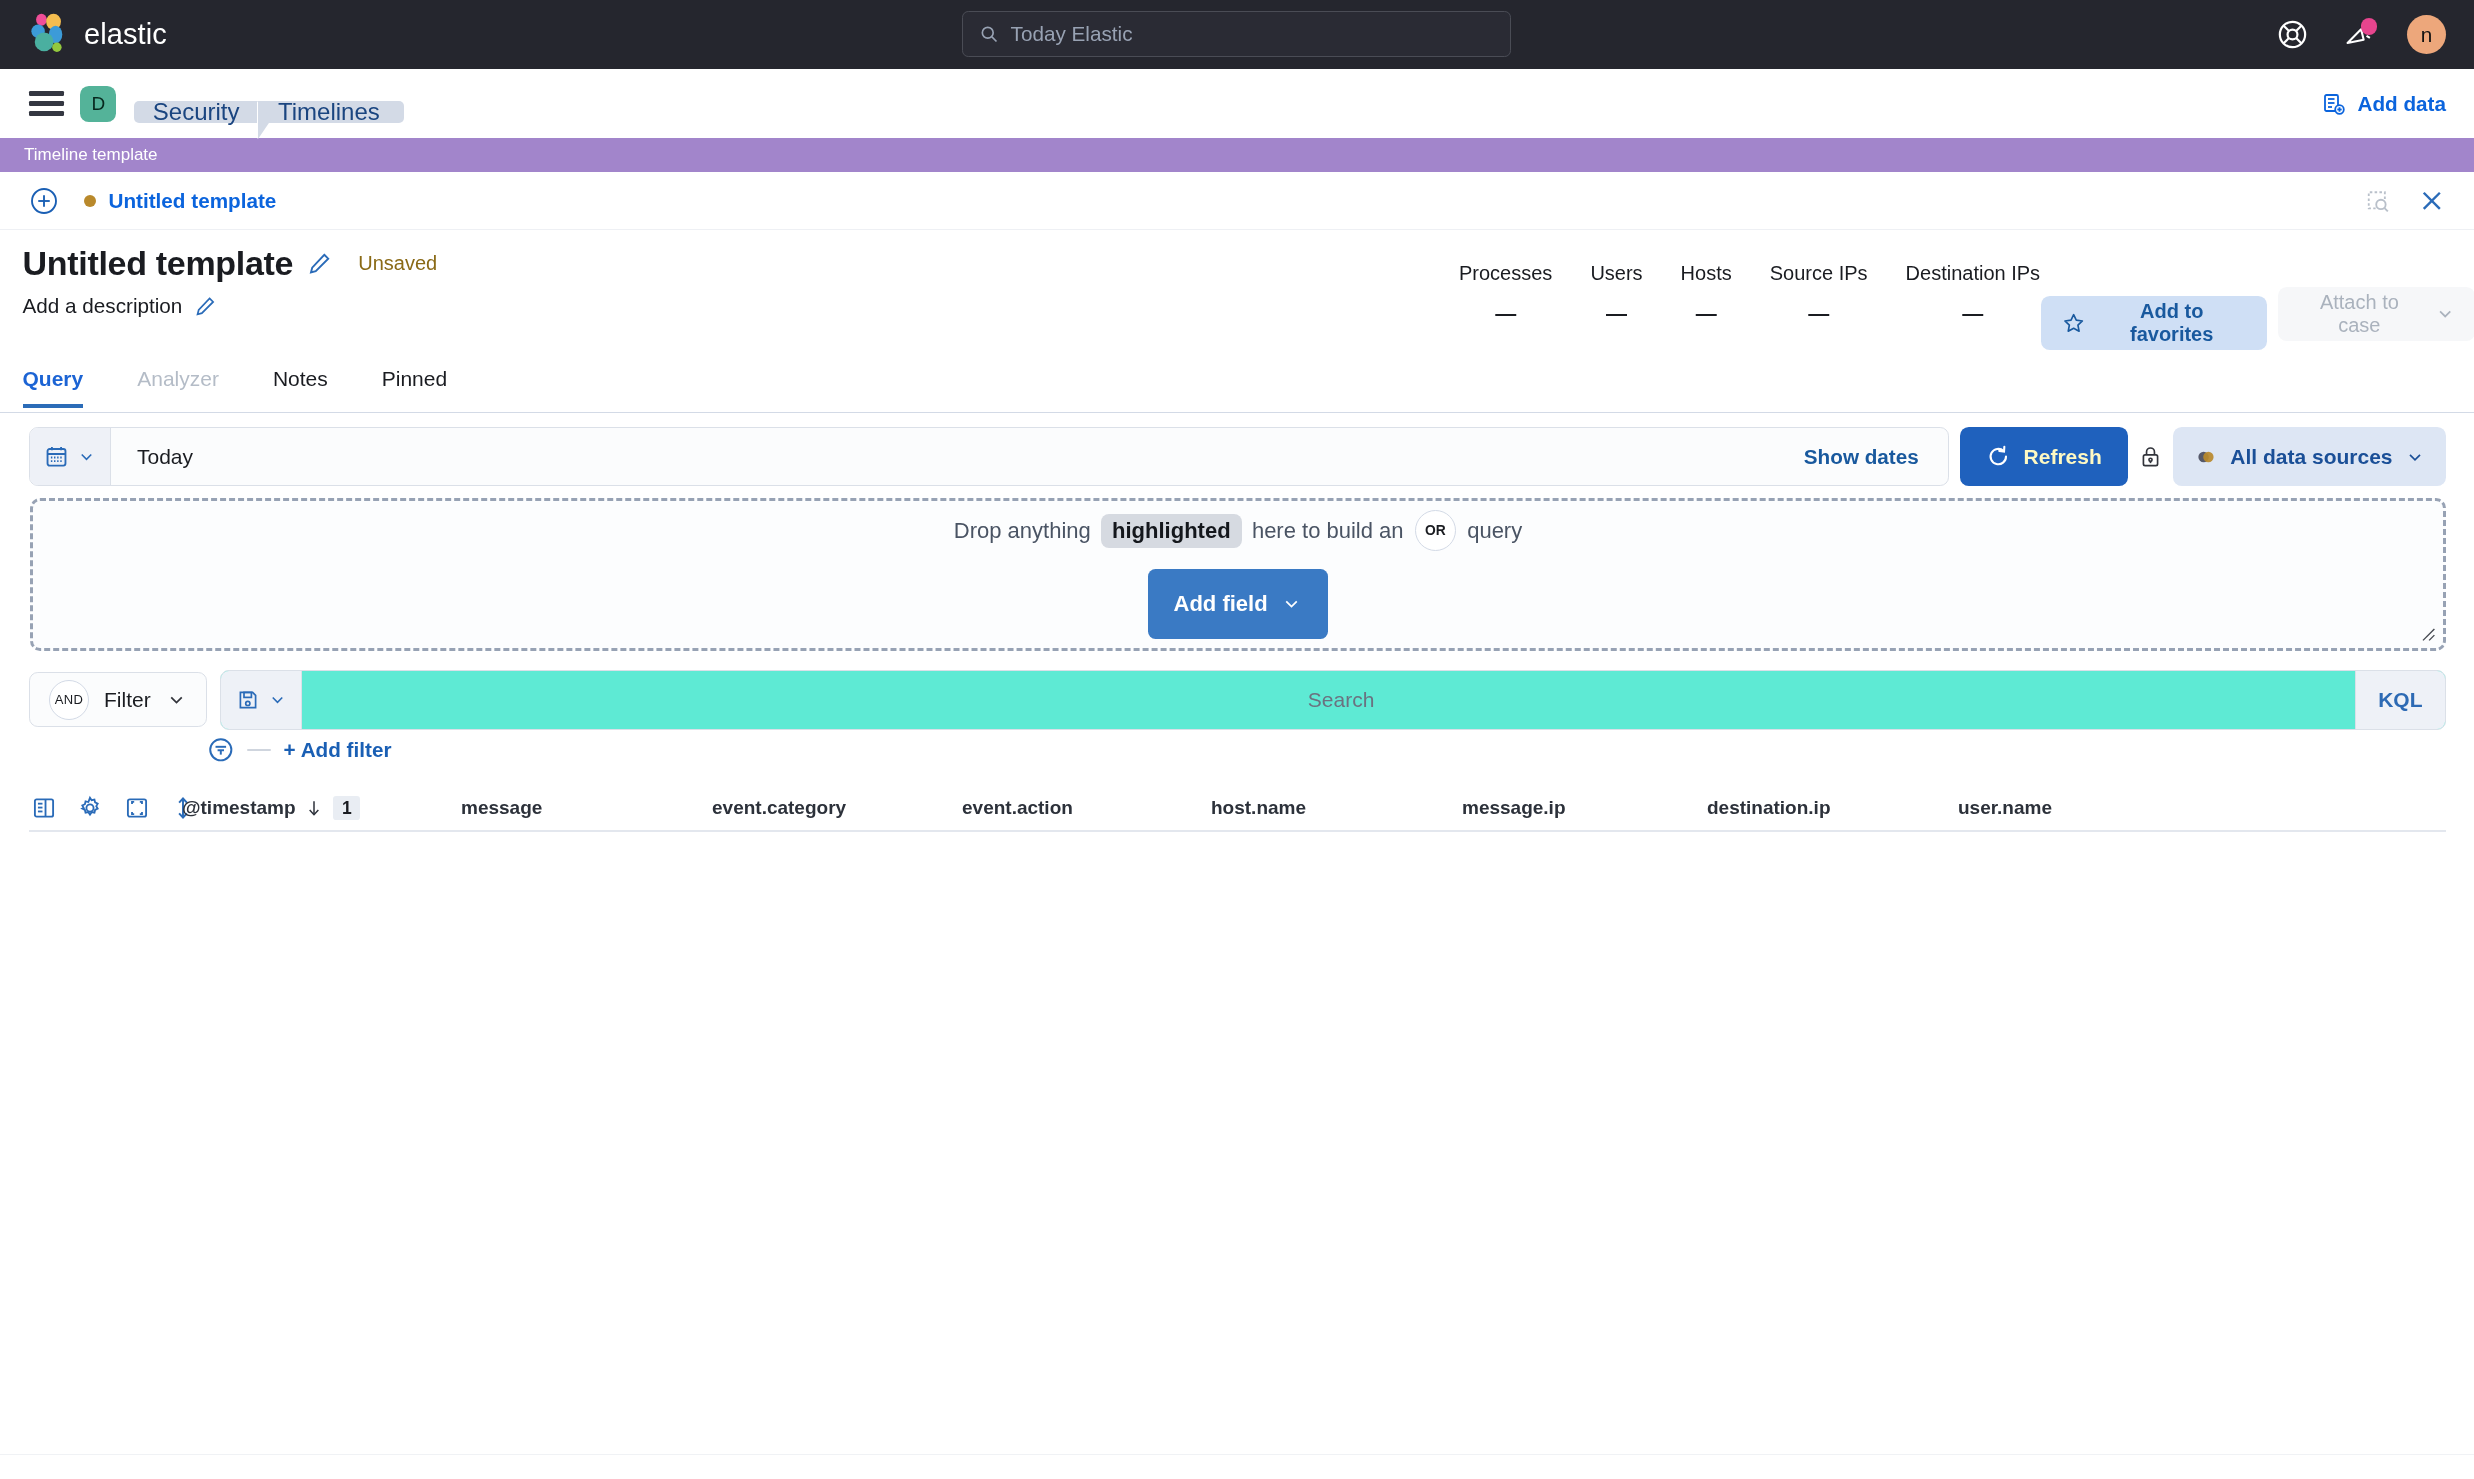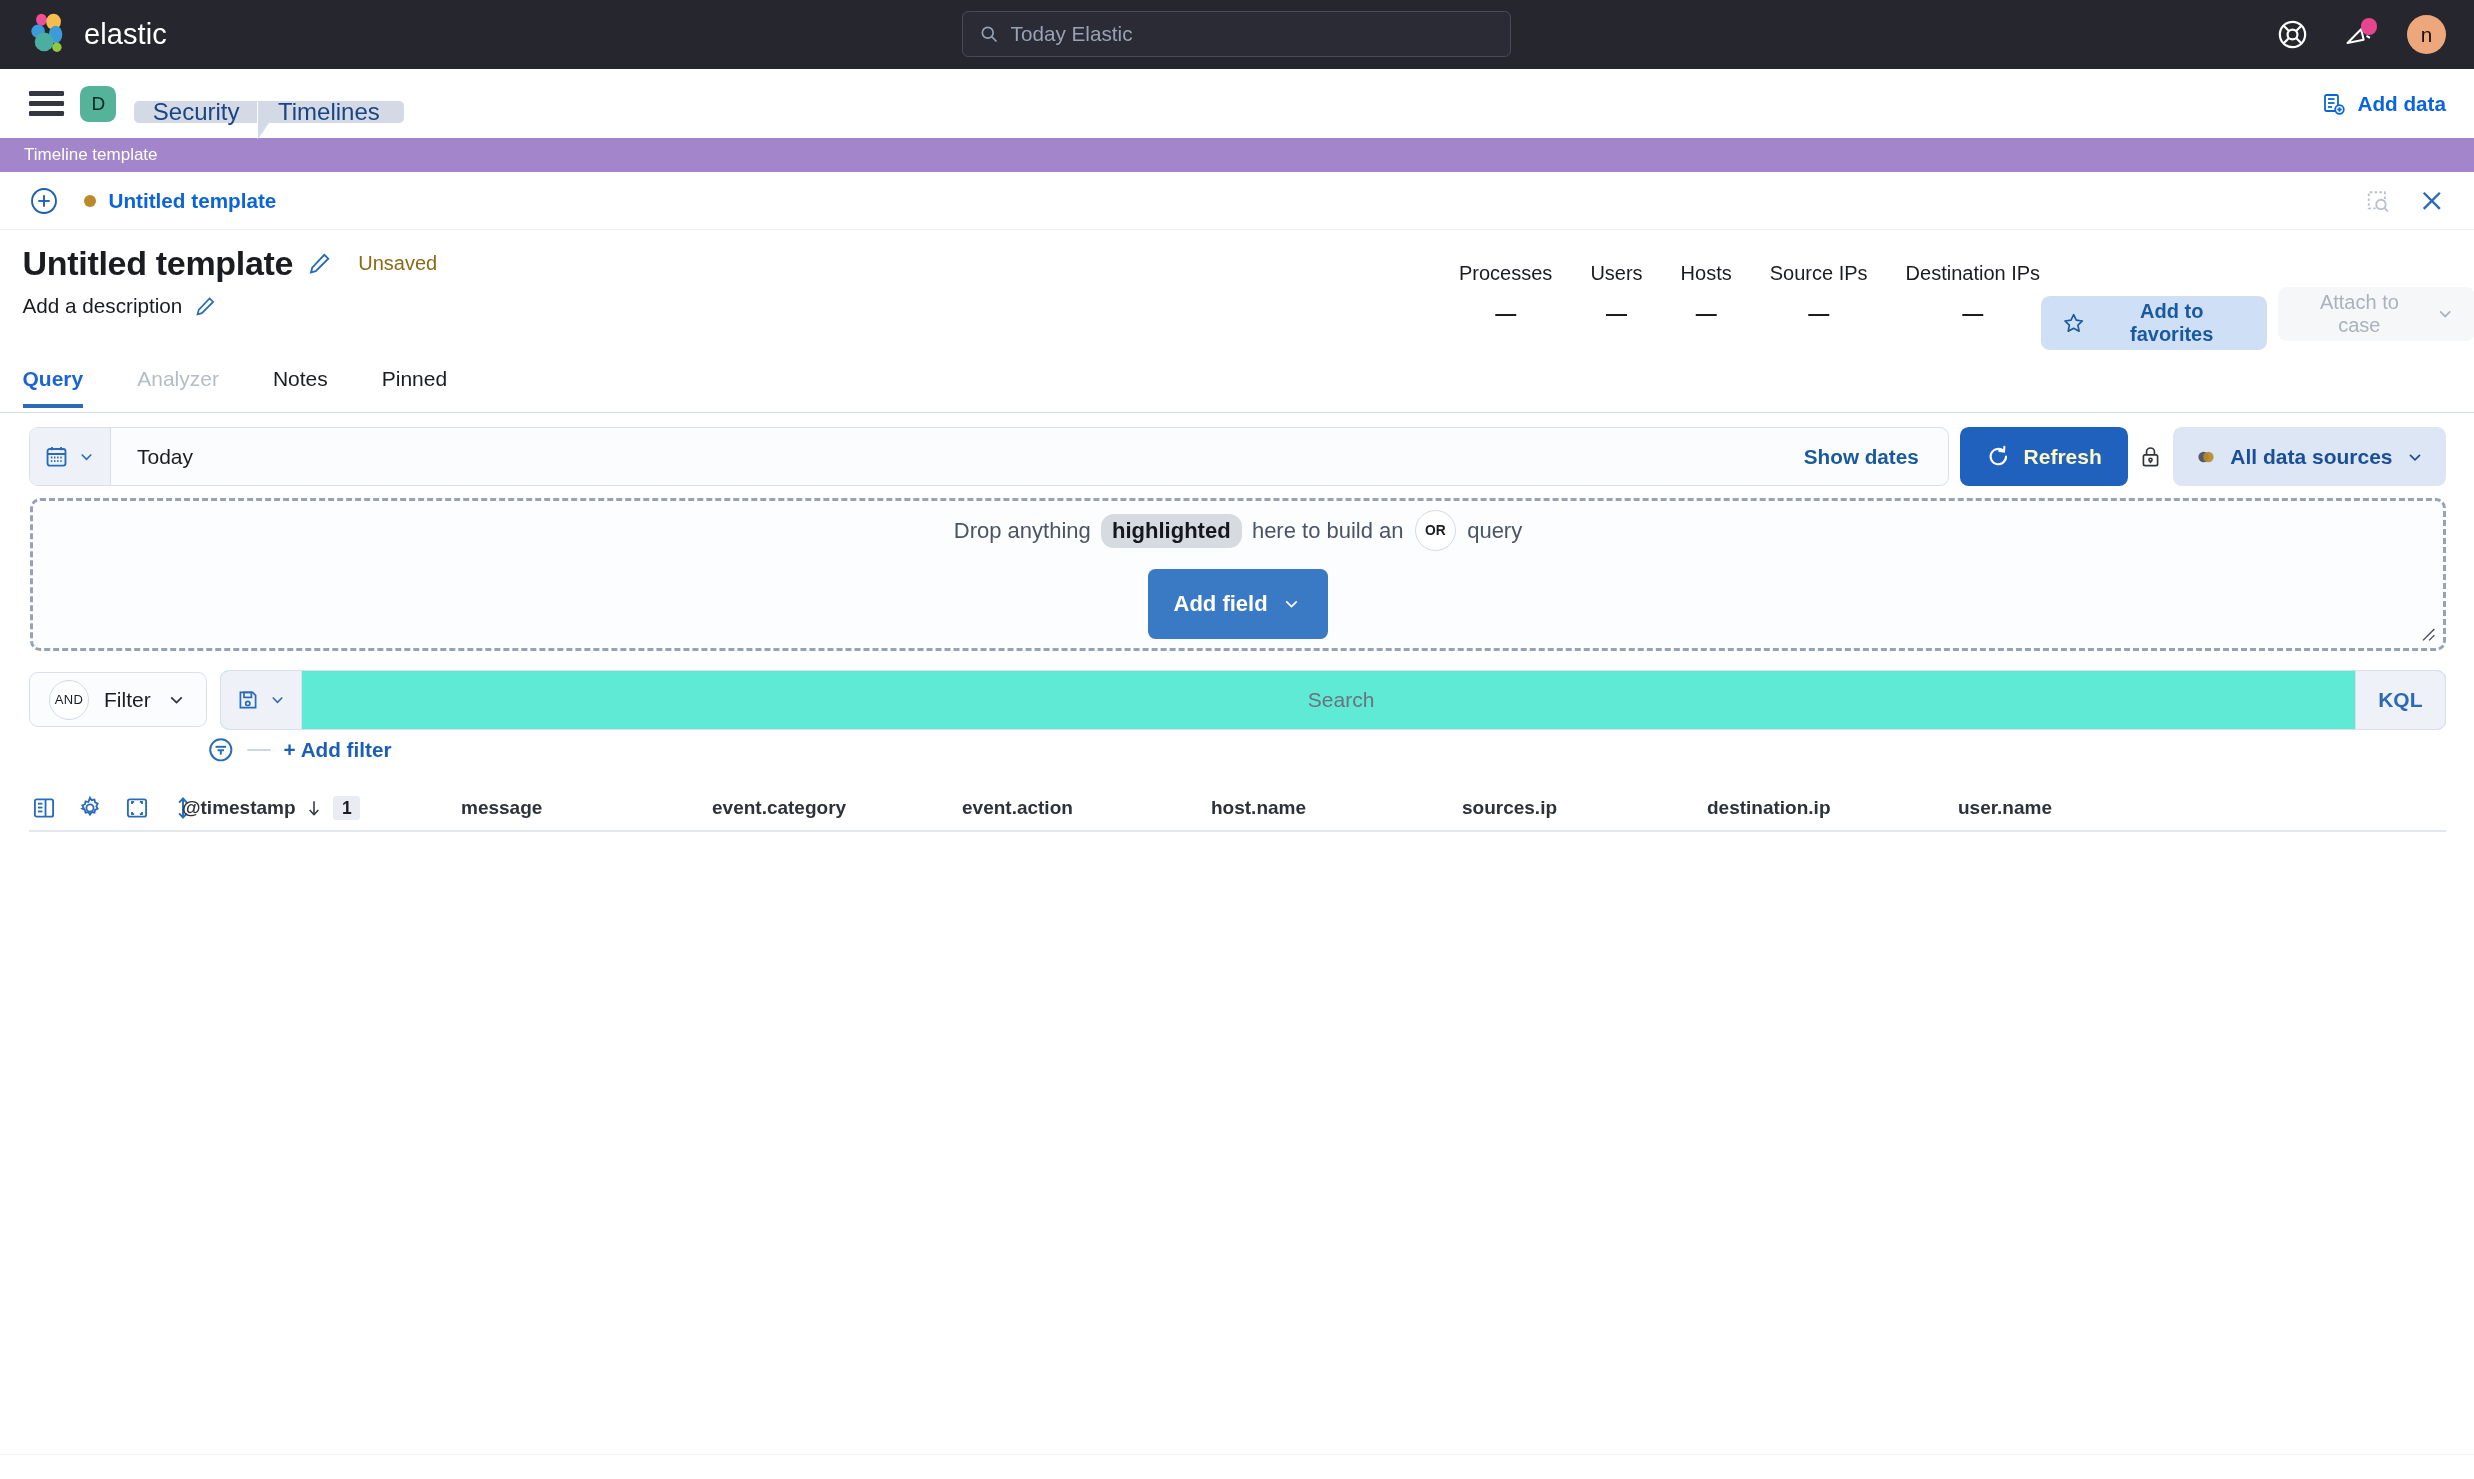"highlighted" .hl-chip { border-radius: 13px -> 8px }
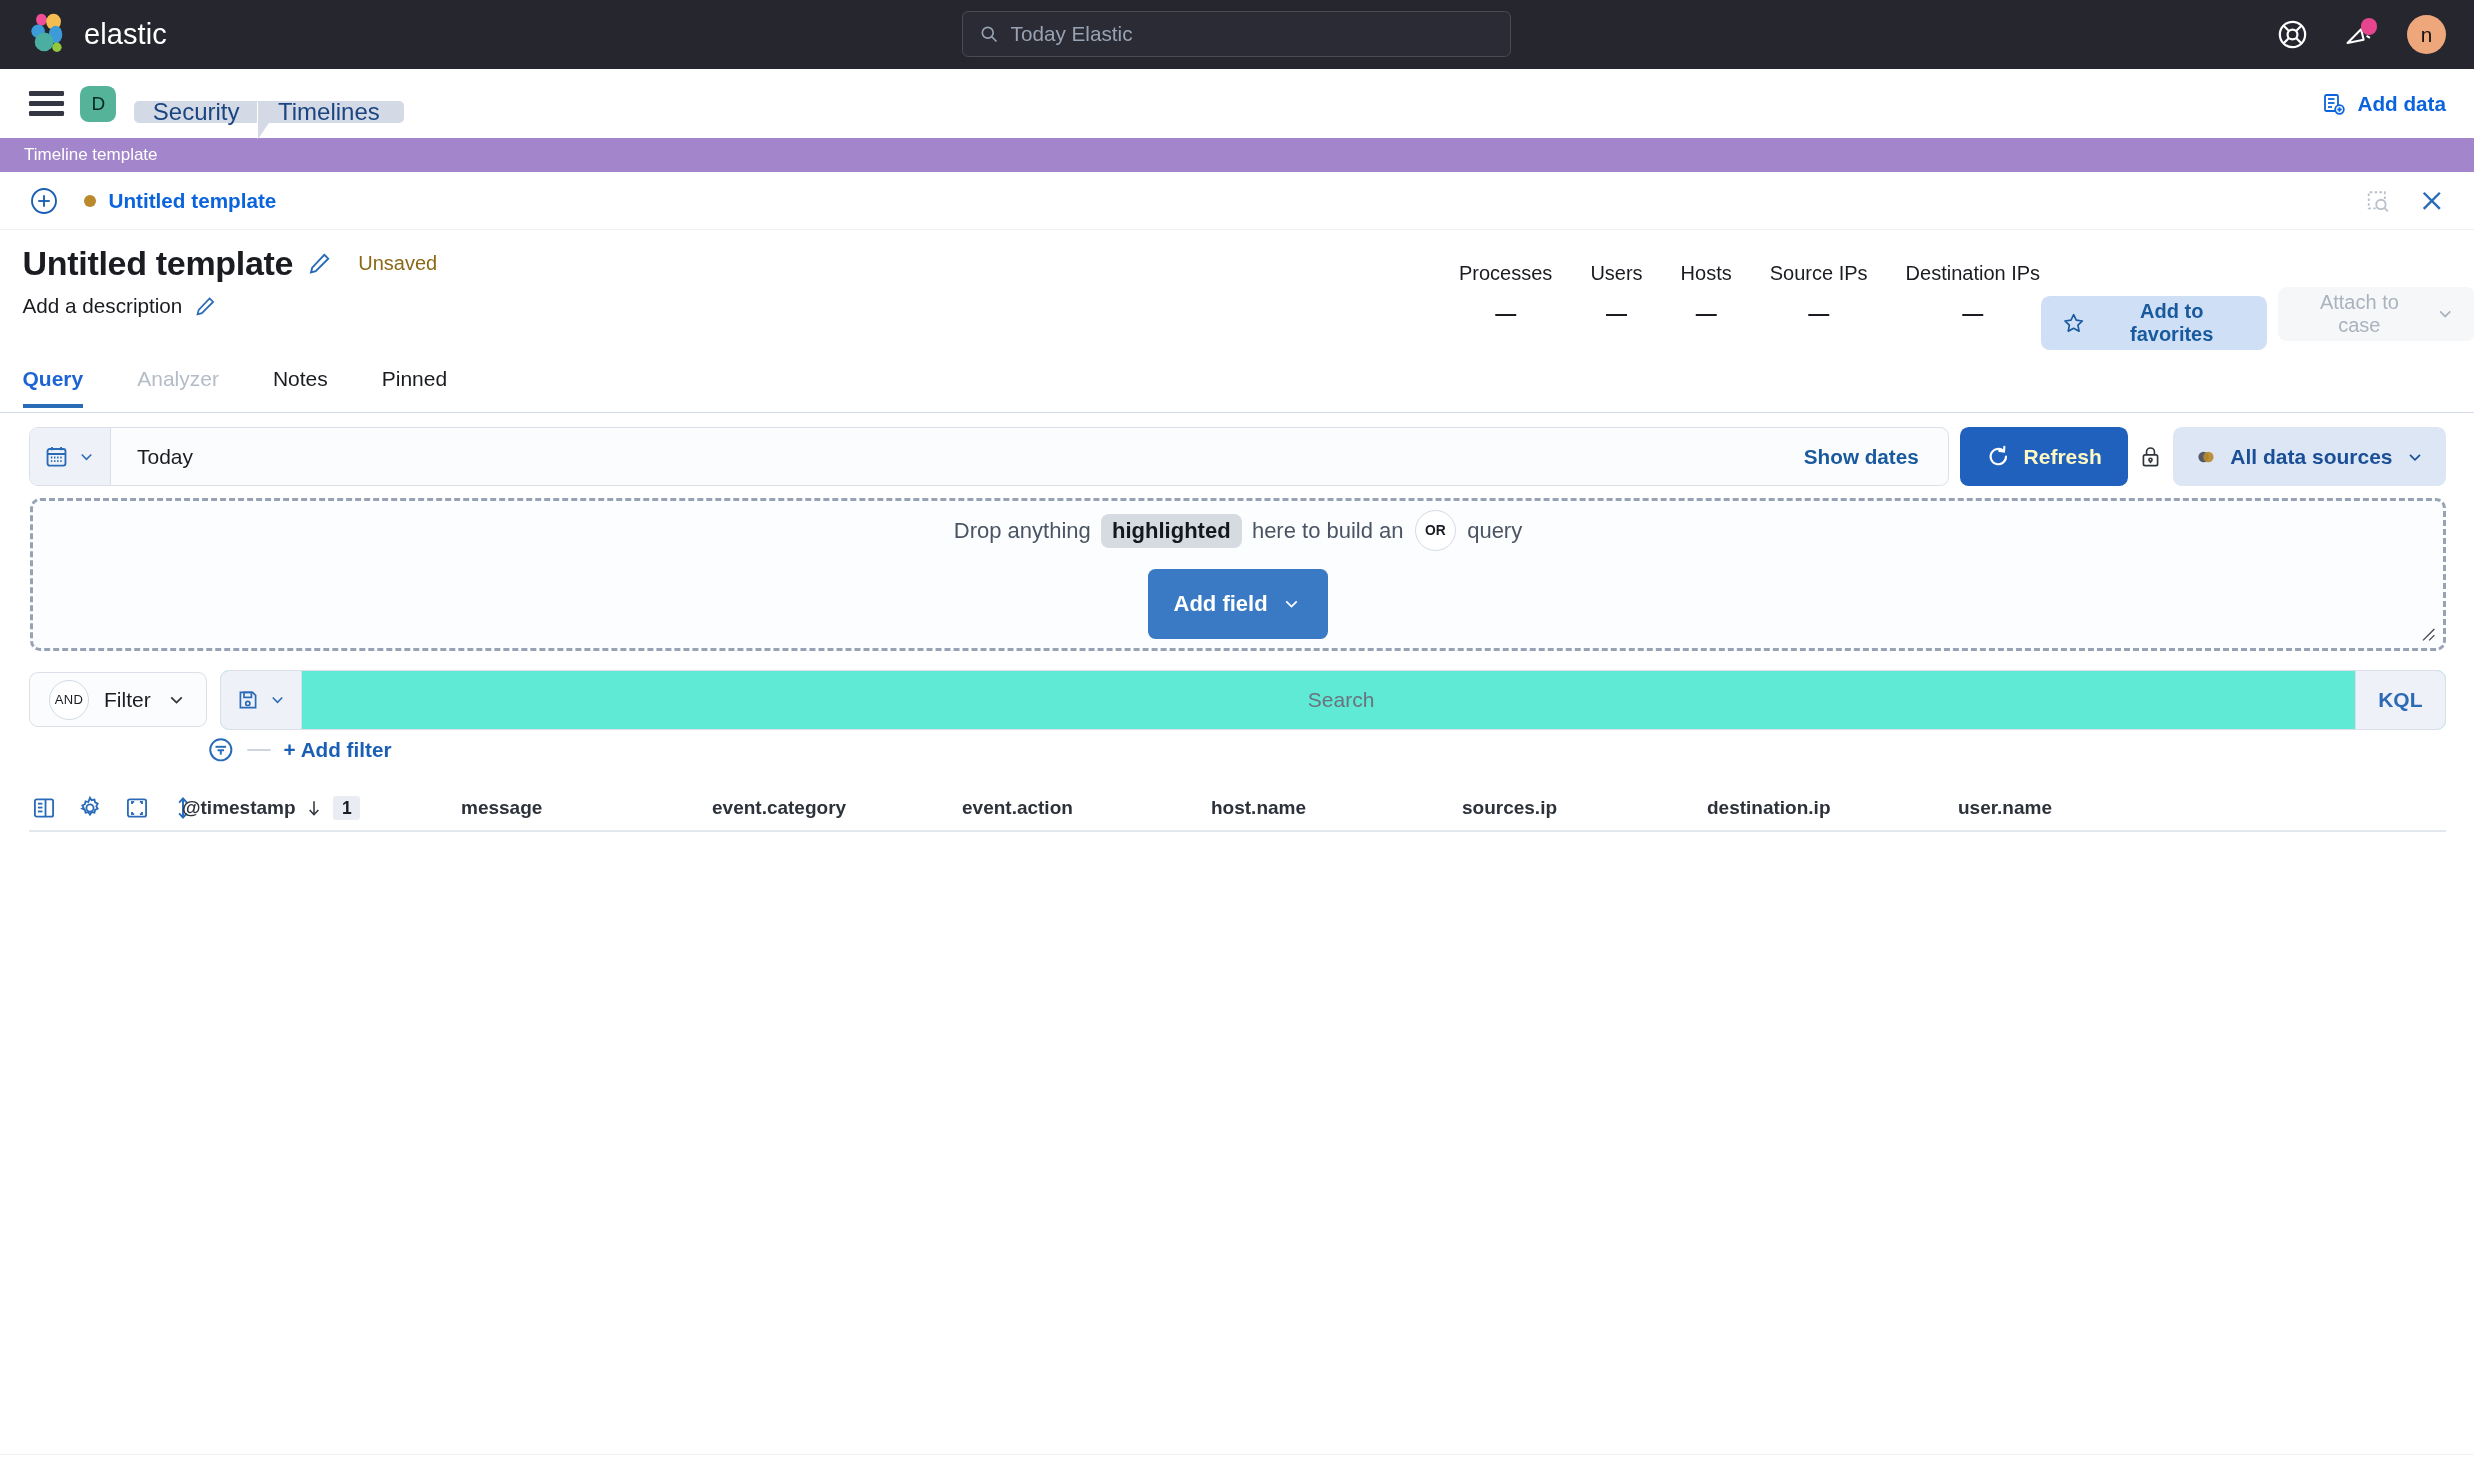"sources.ip" span.col { text: sources.ip -> message.ip }
